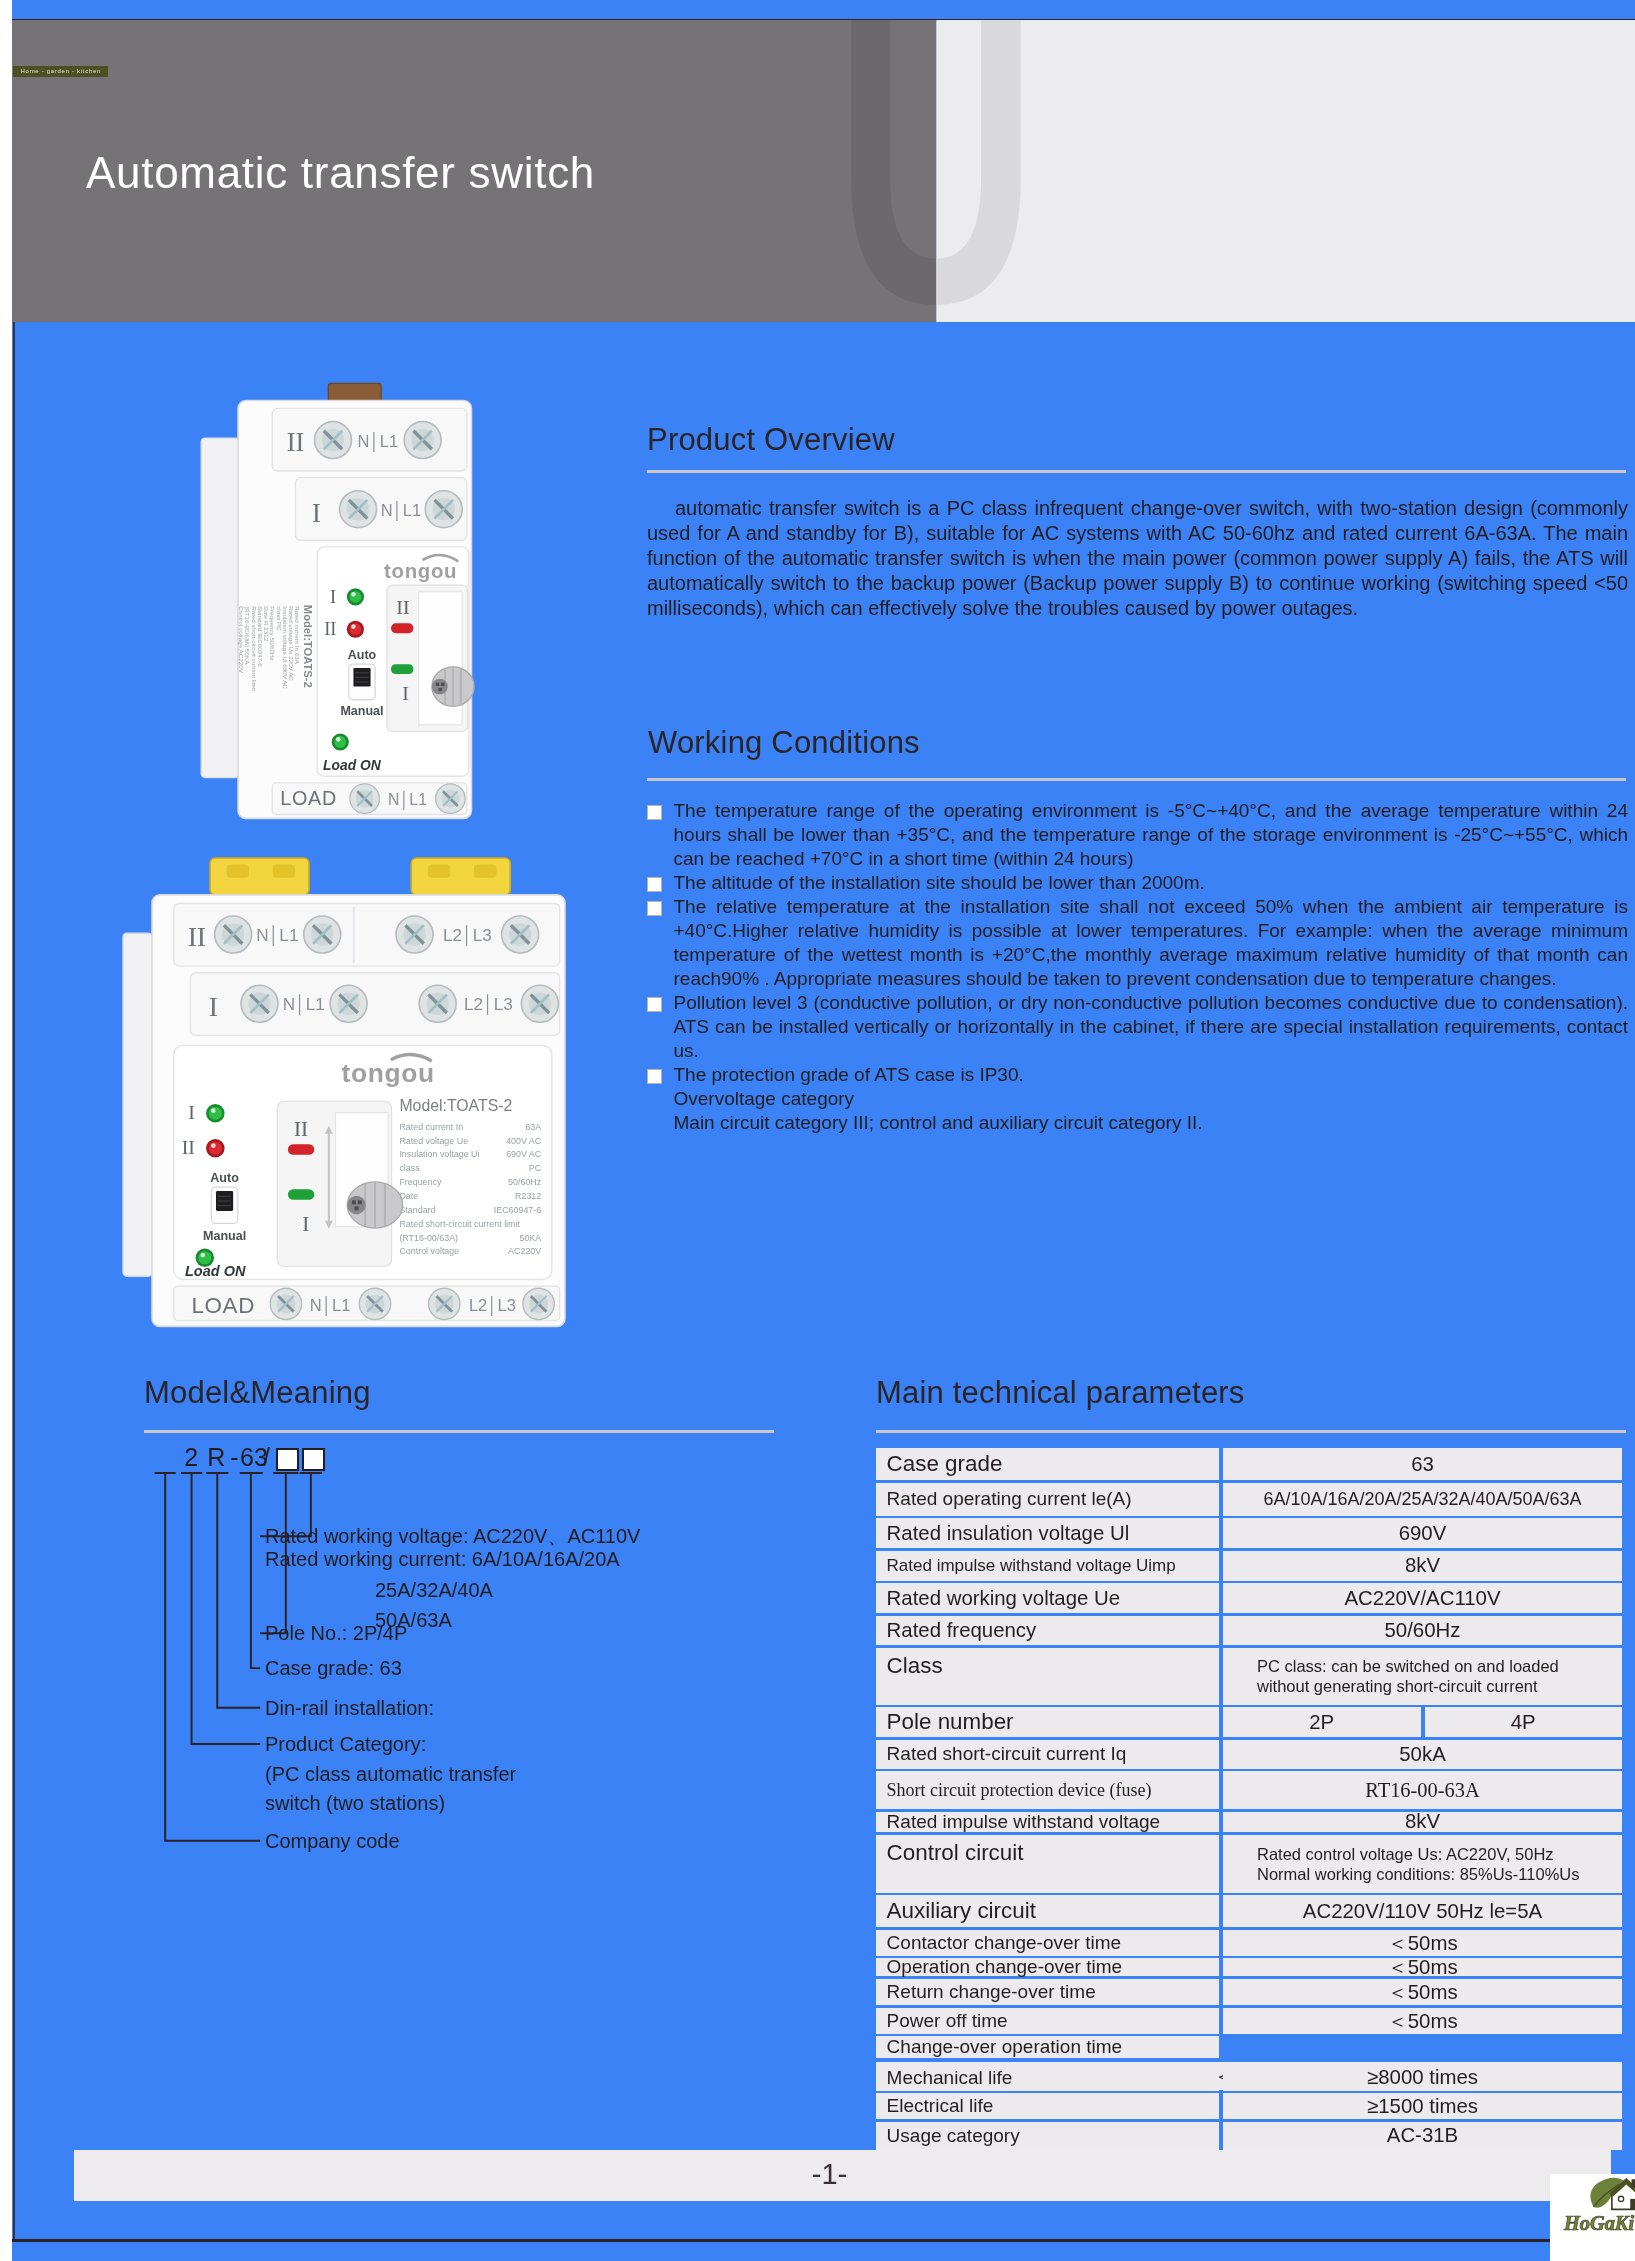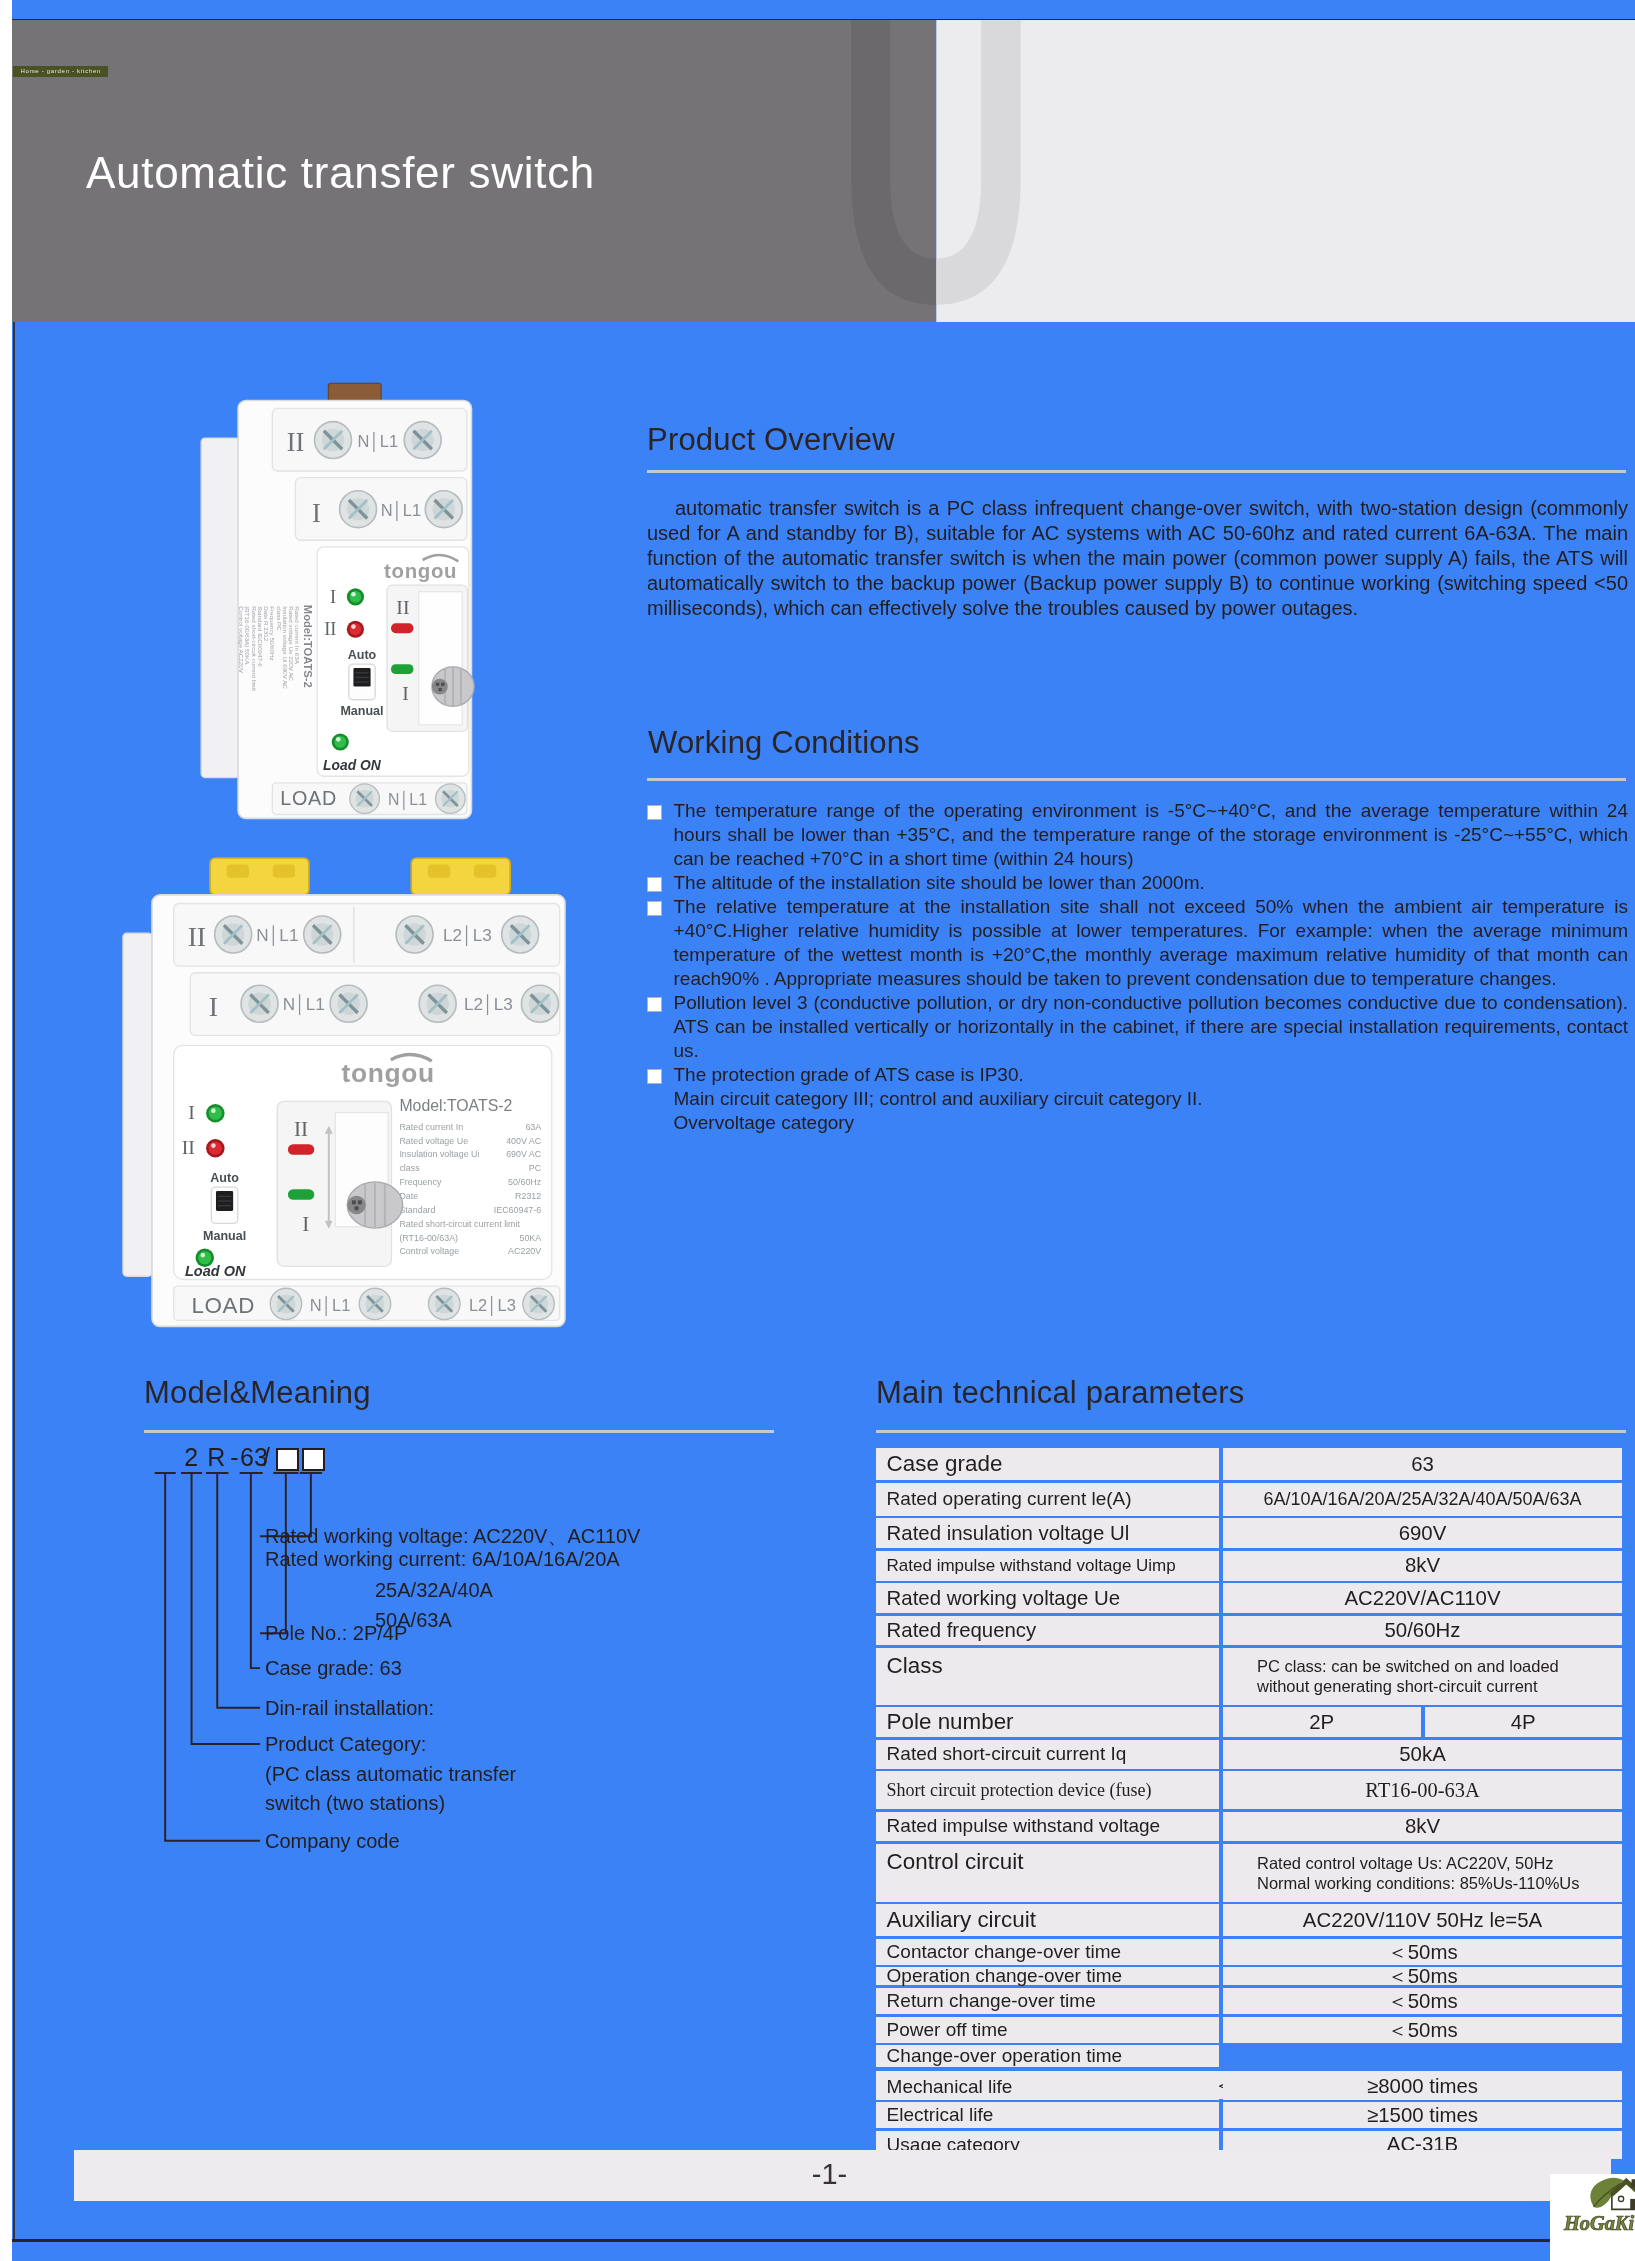"Main circuit category III; control" div.xline { order: before "Overvoltage category" -> after "Overvoltage category" }
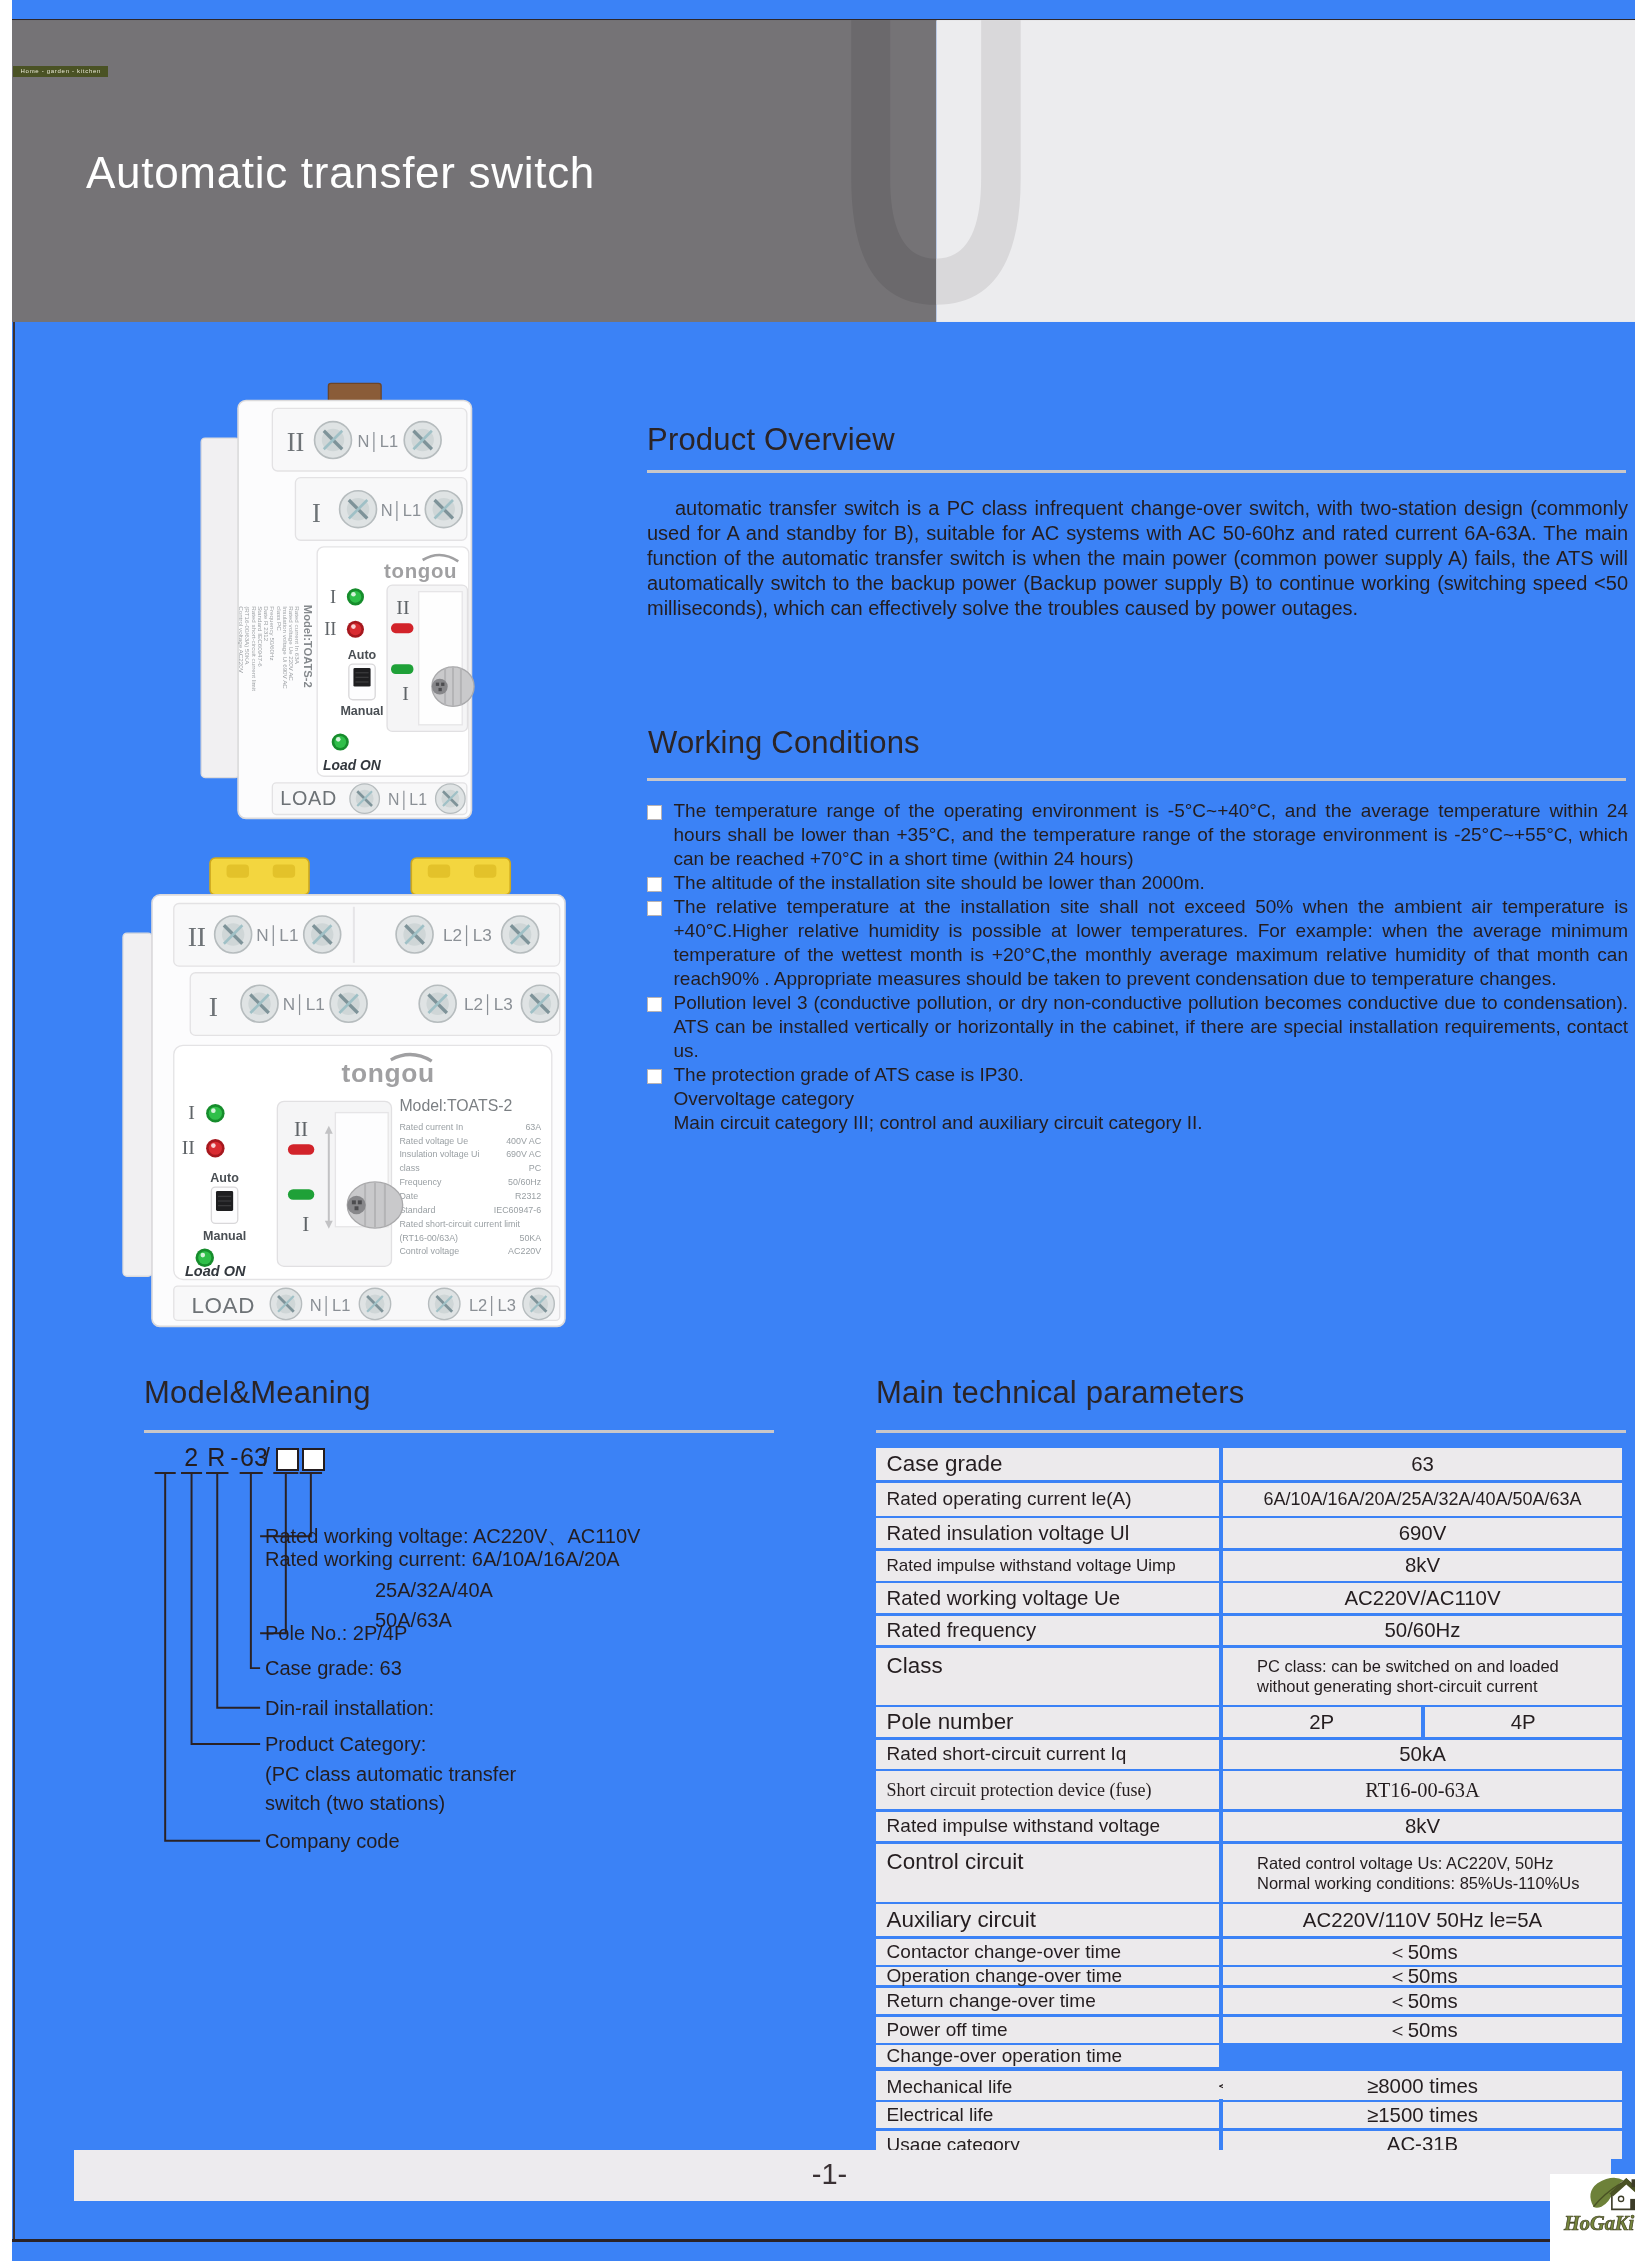"Rated impulse withstand voltage" div.trow { height: 29px -> 20px }
